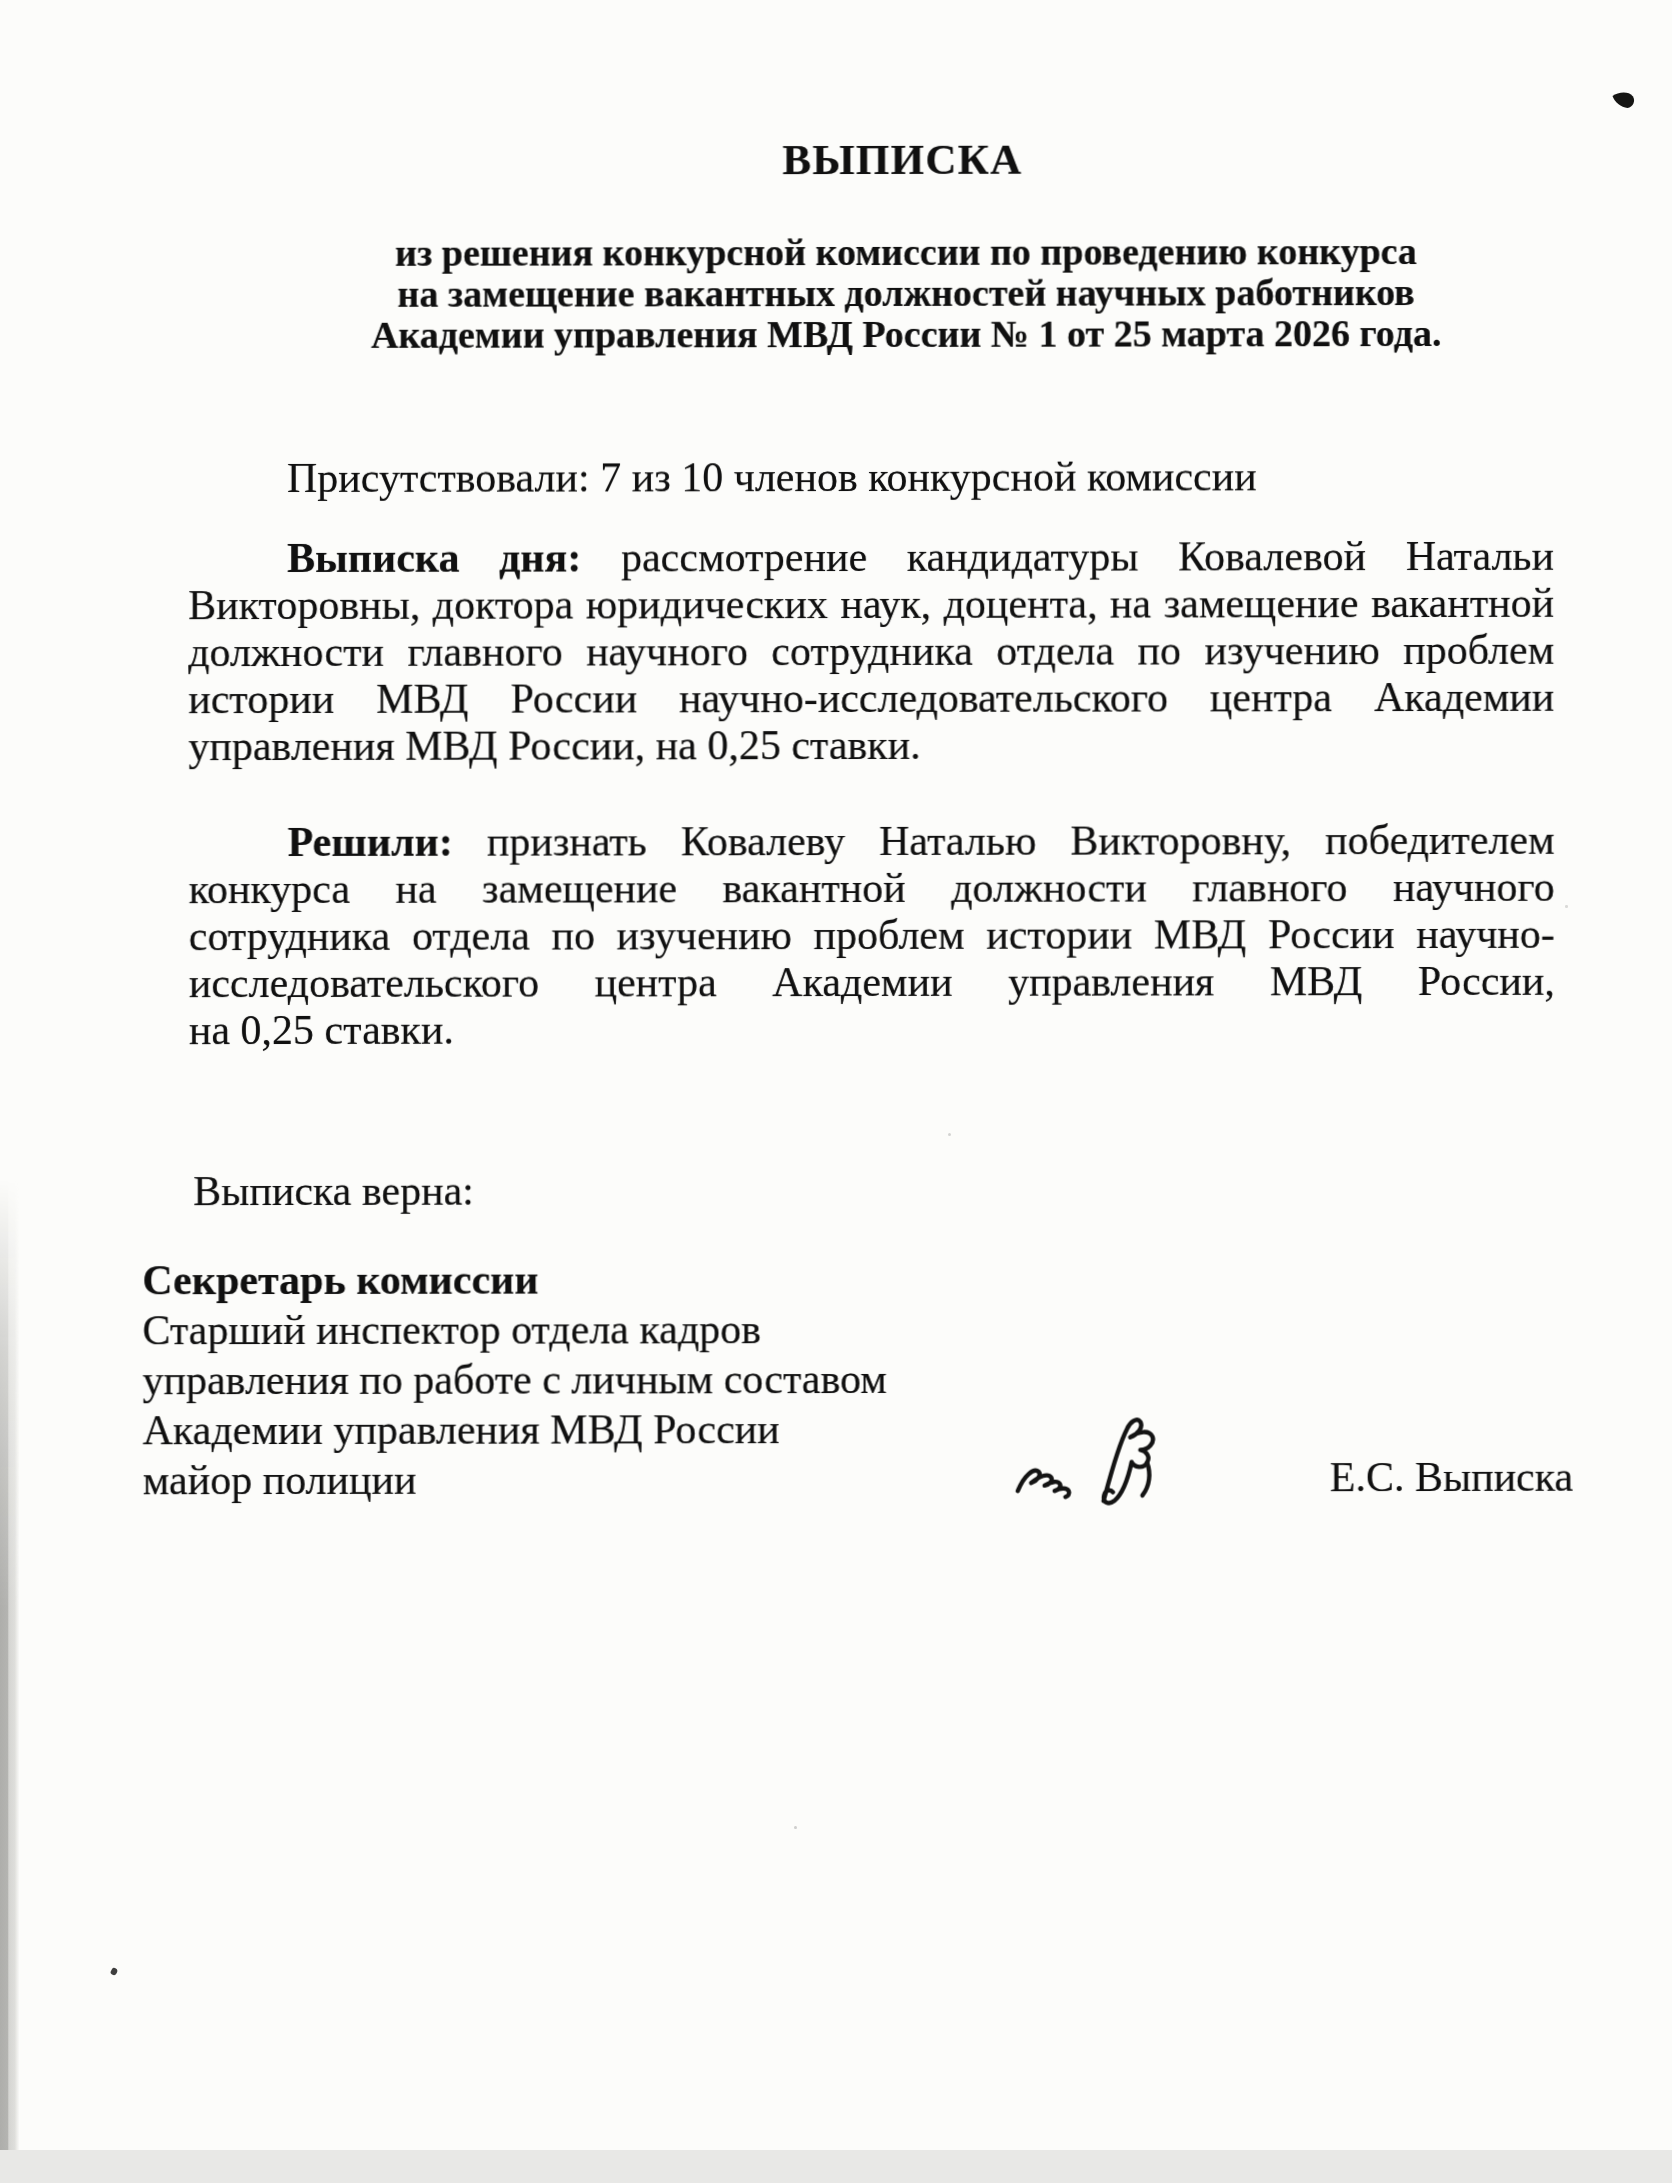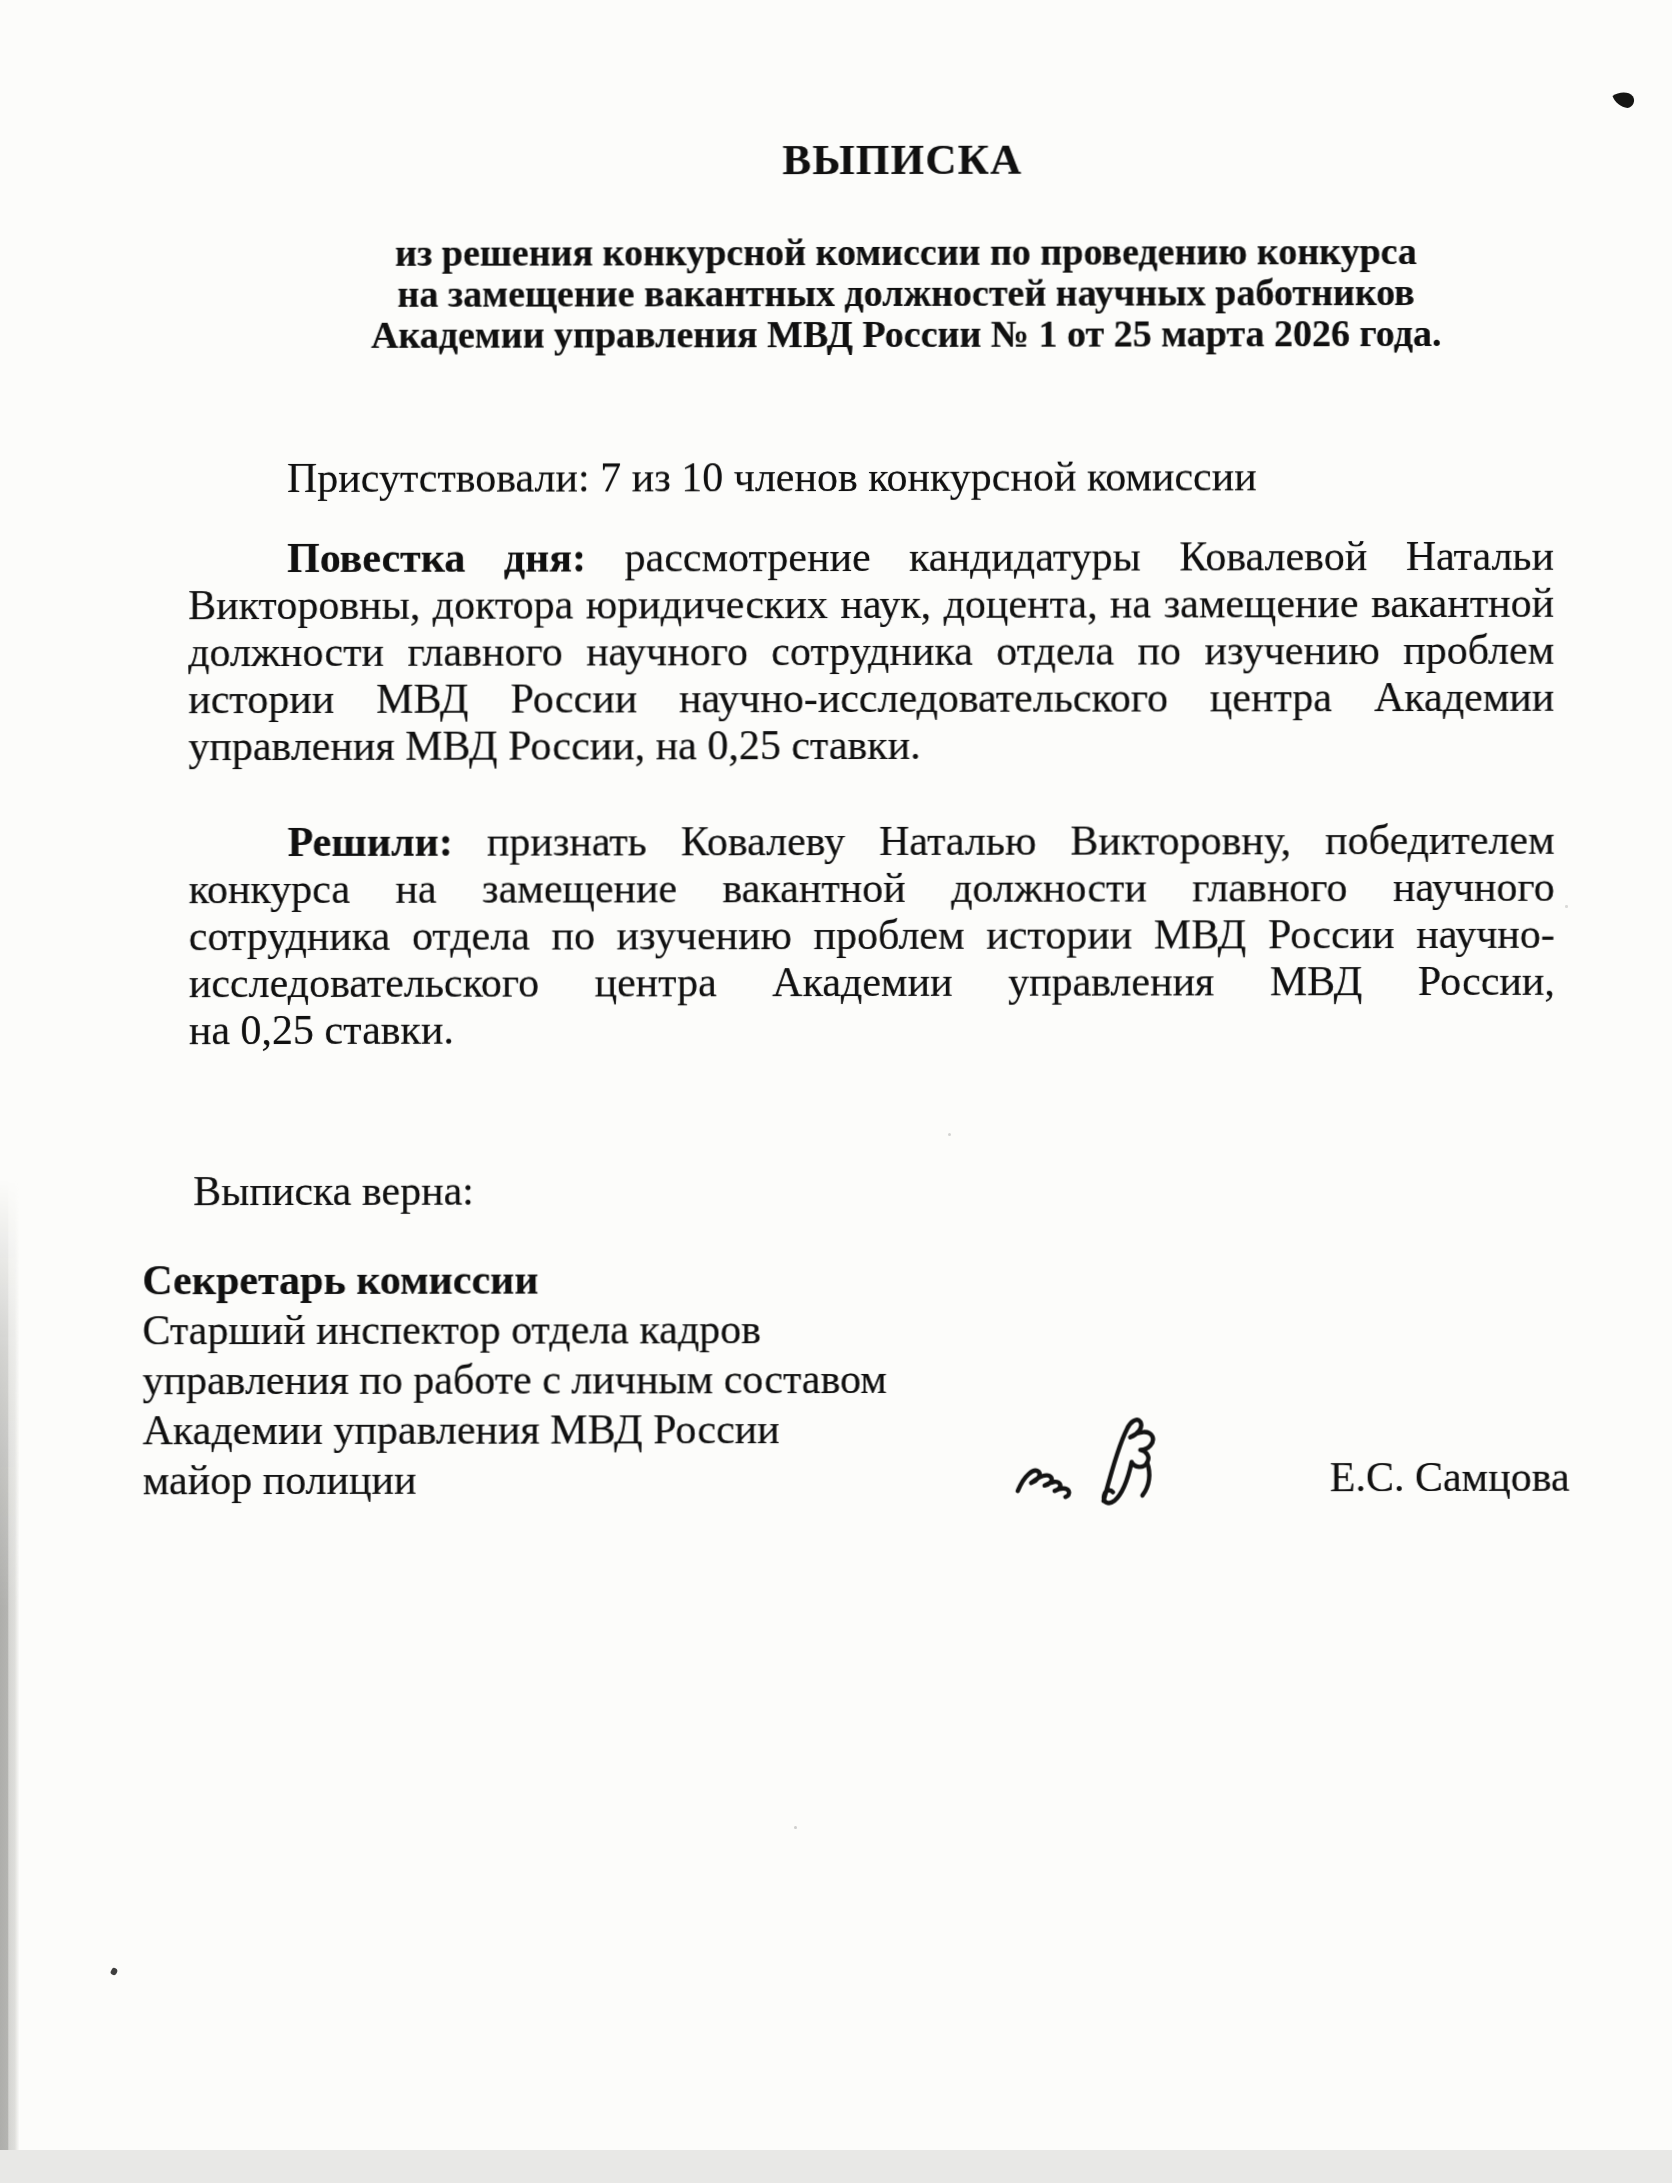"Повестка дня:" span.lbl { text: Повестка -> Выписка }
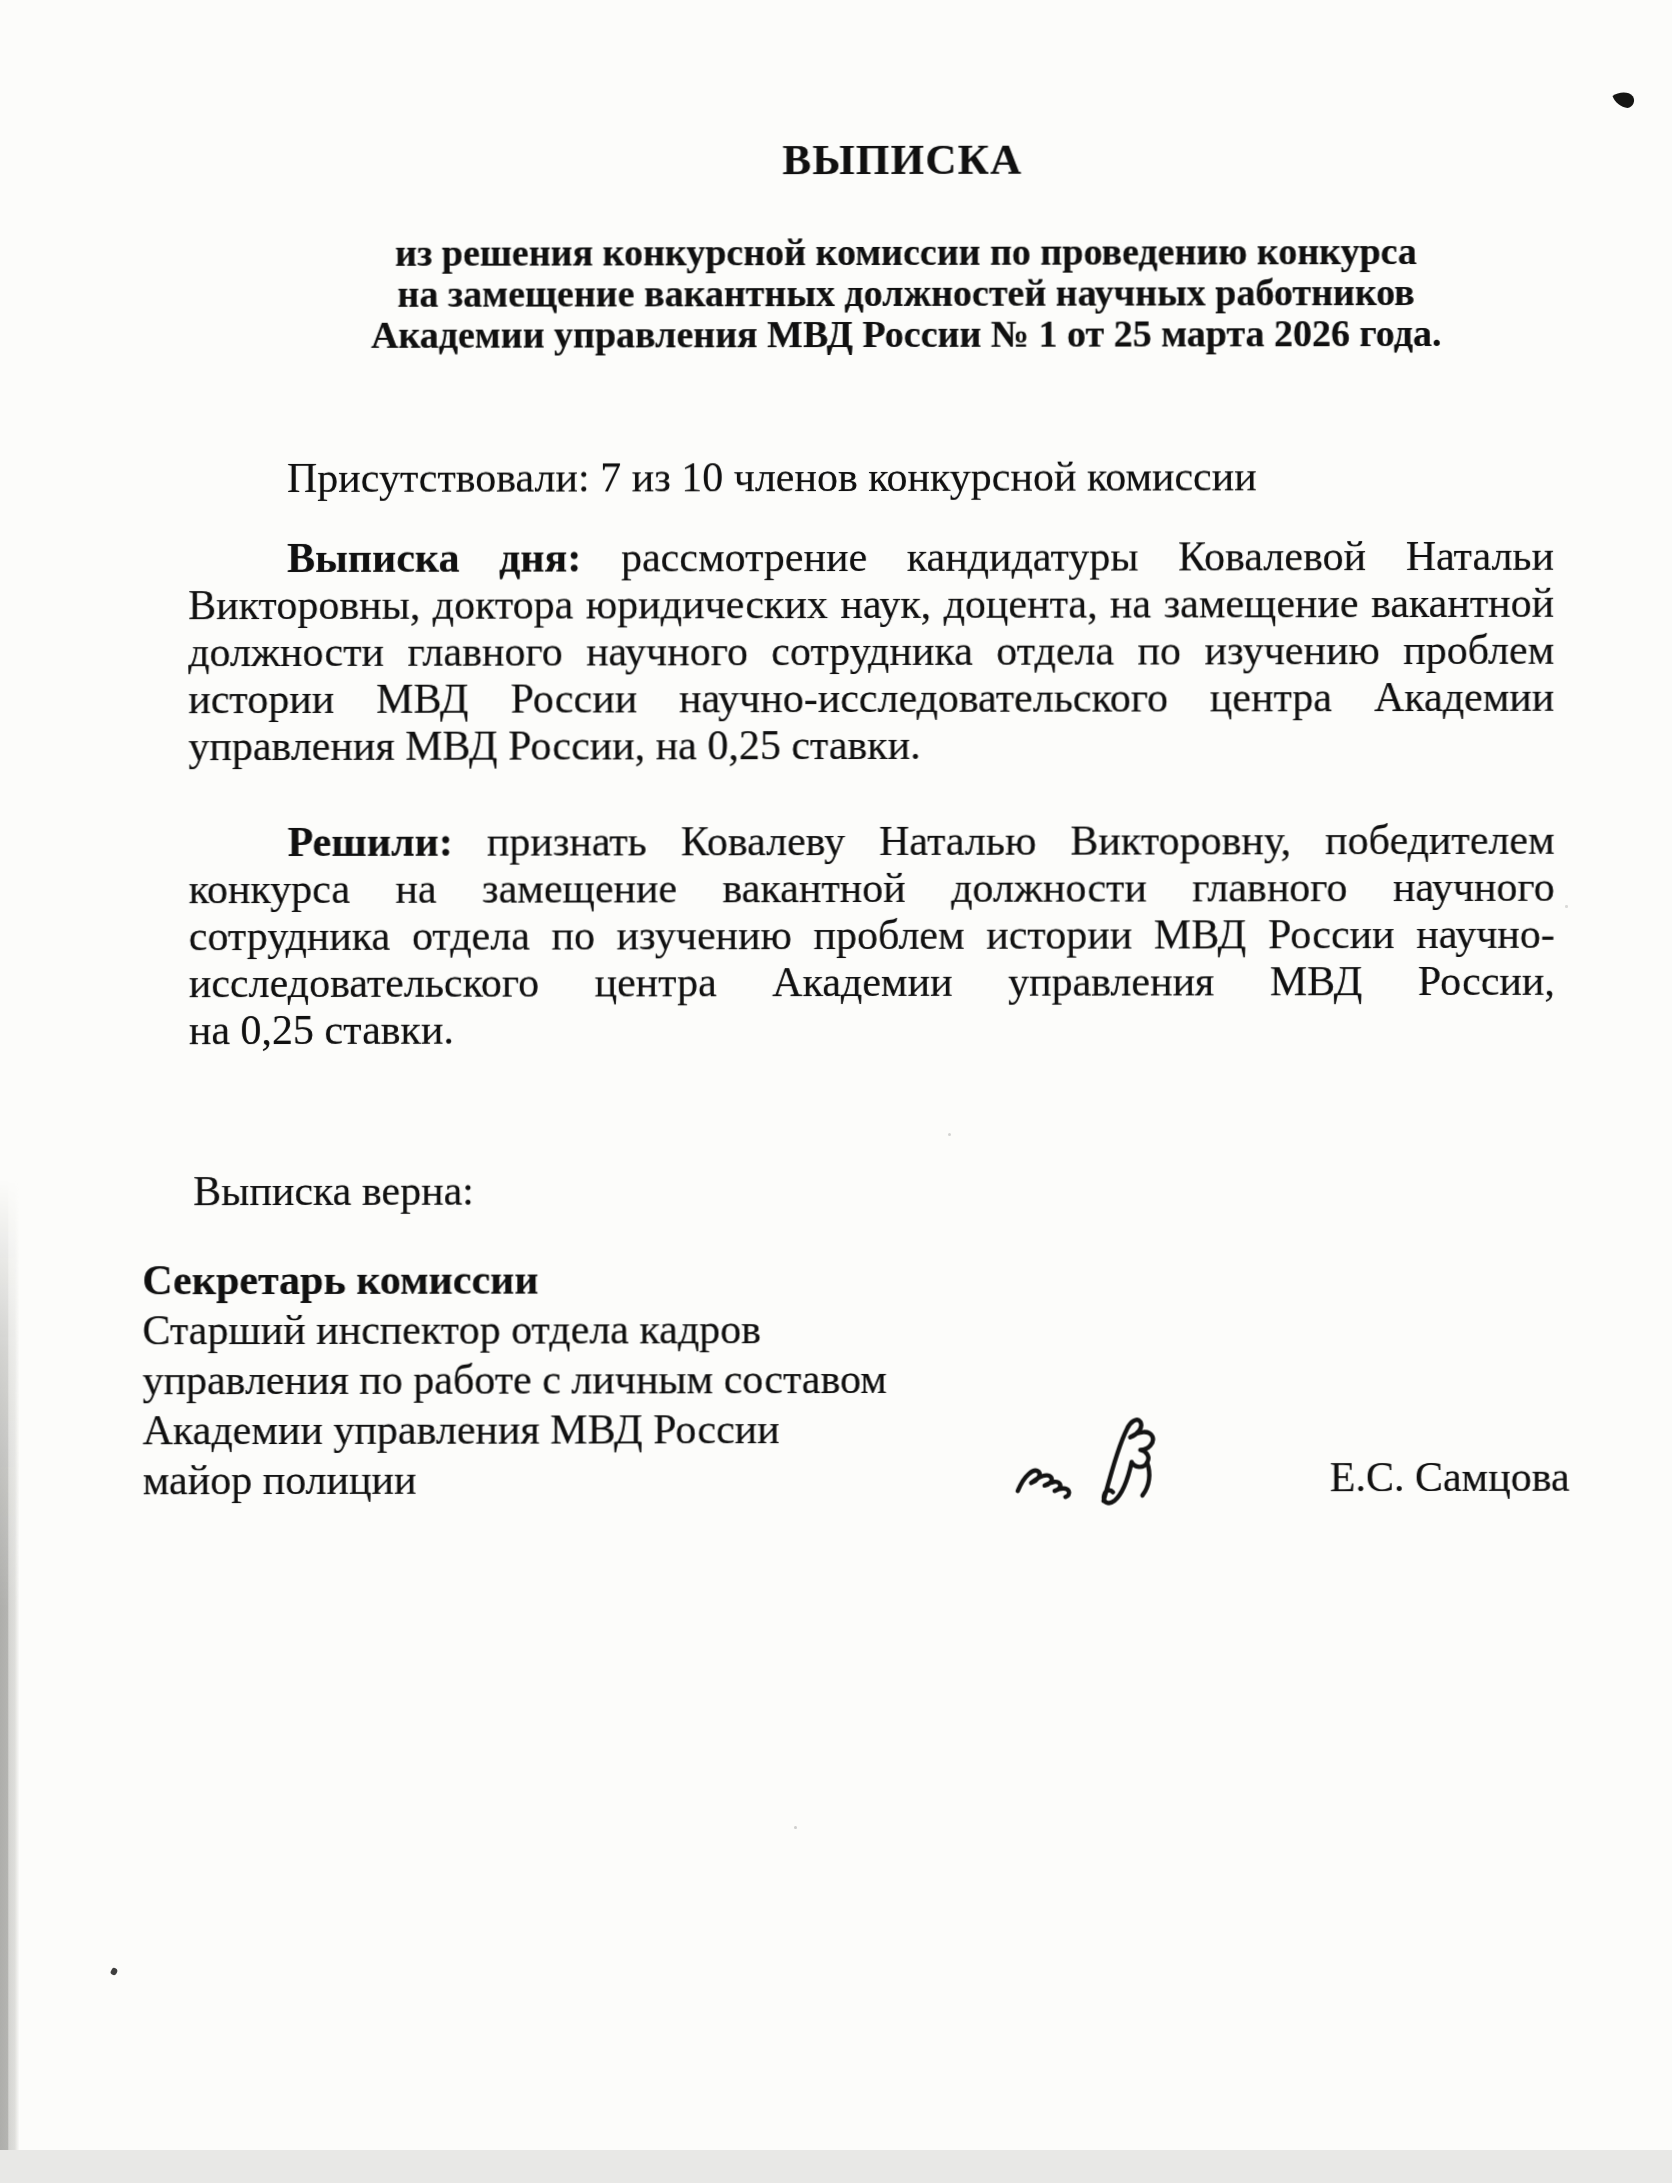"Е.С. Самцова" div.sig-name { text: Самцова -> Выписка }
